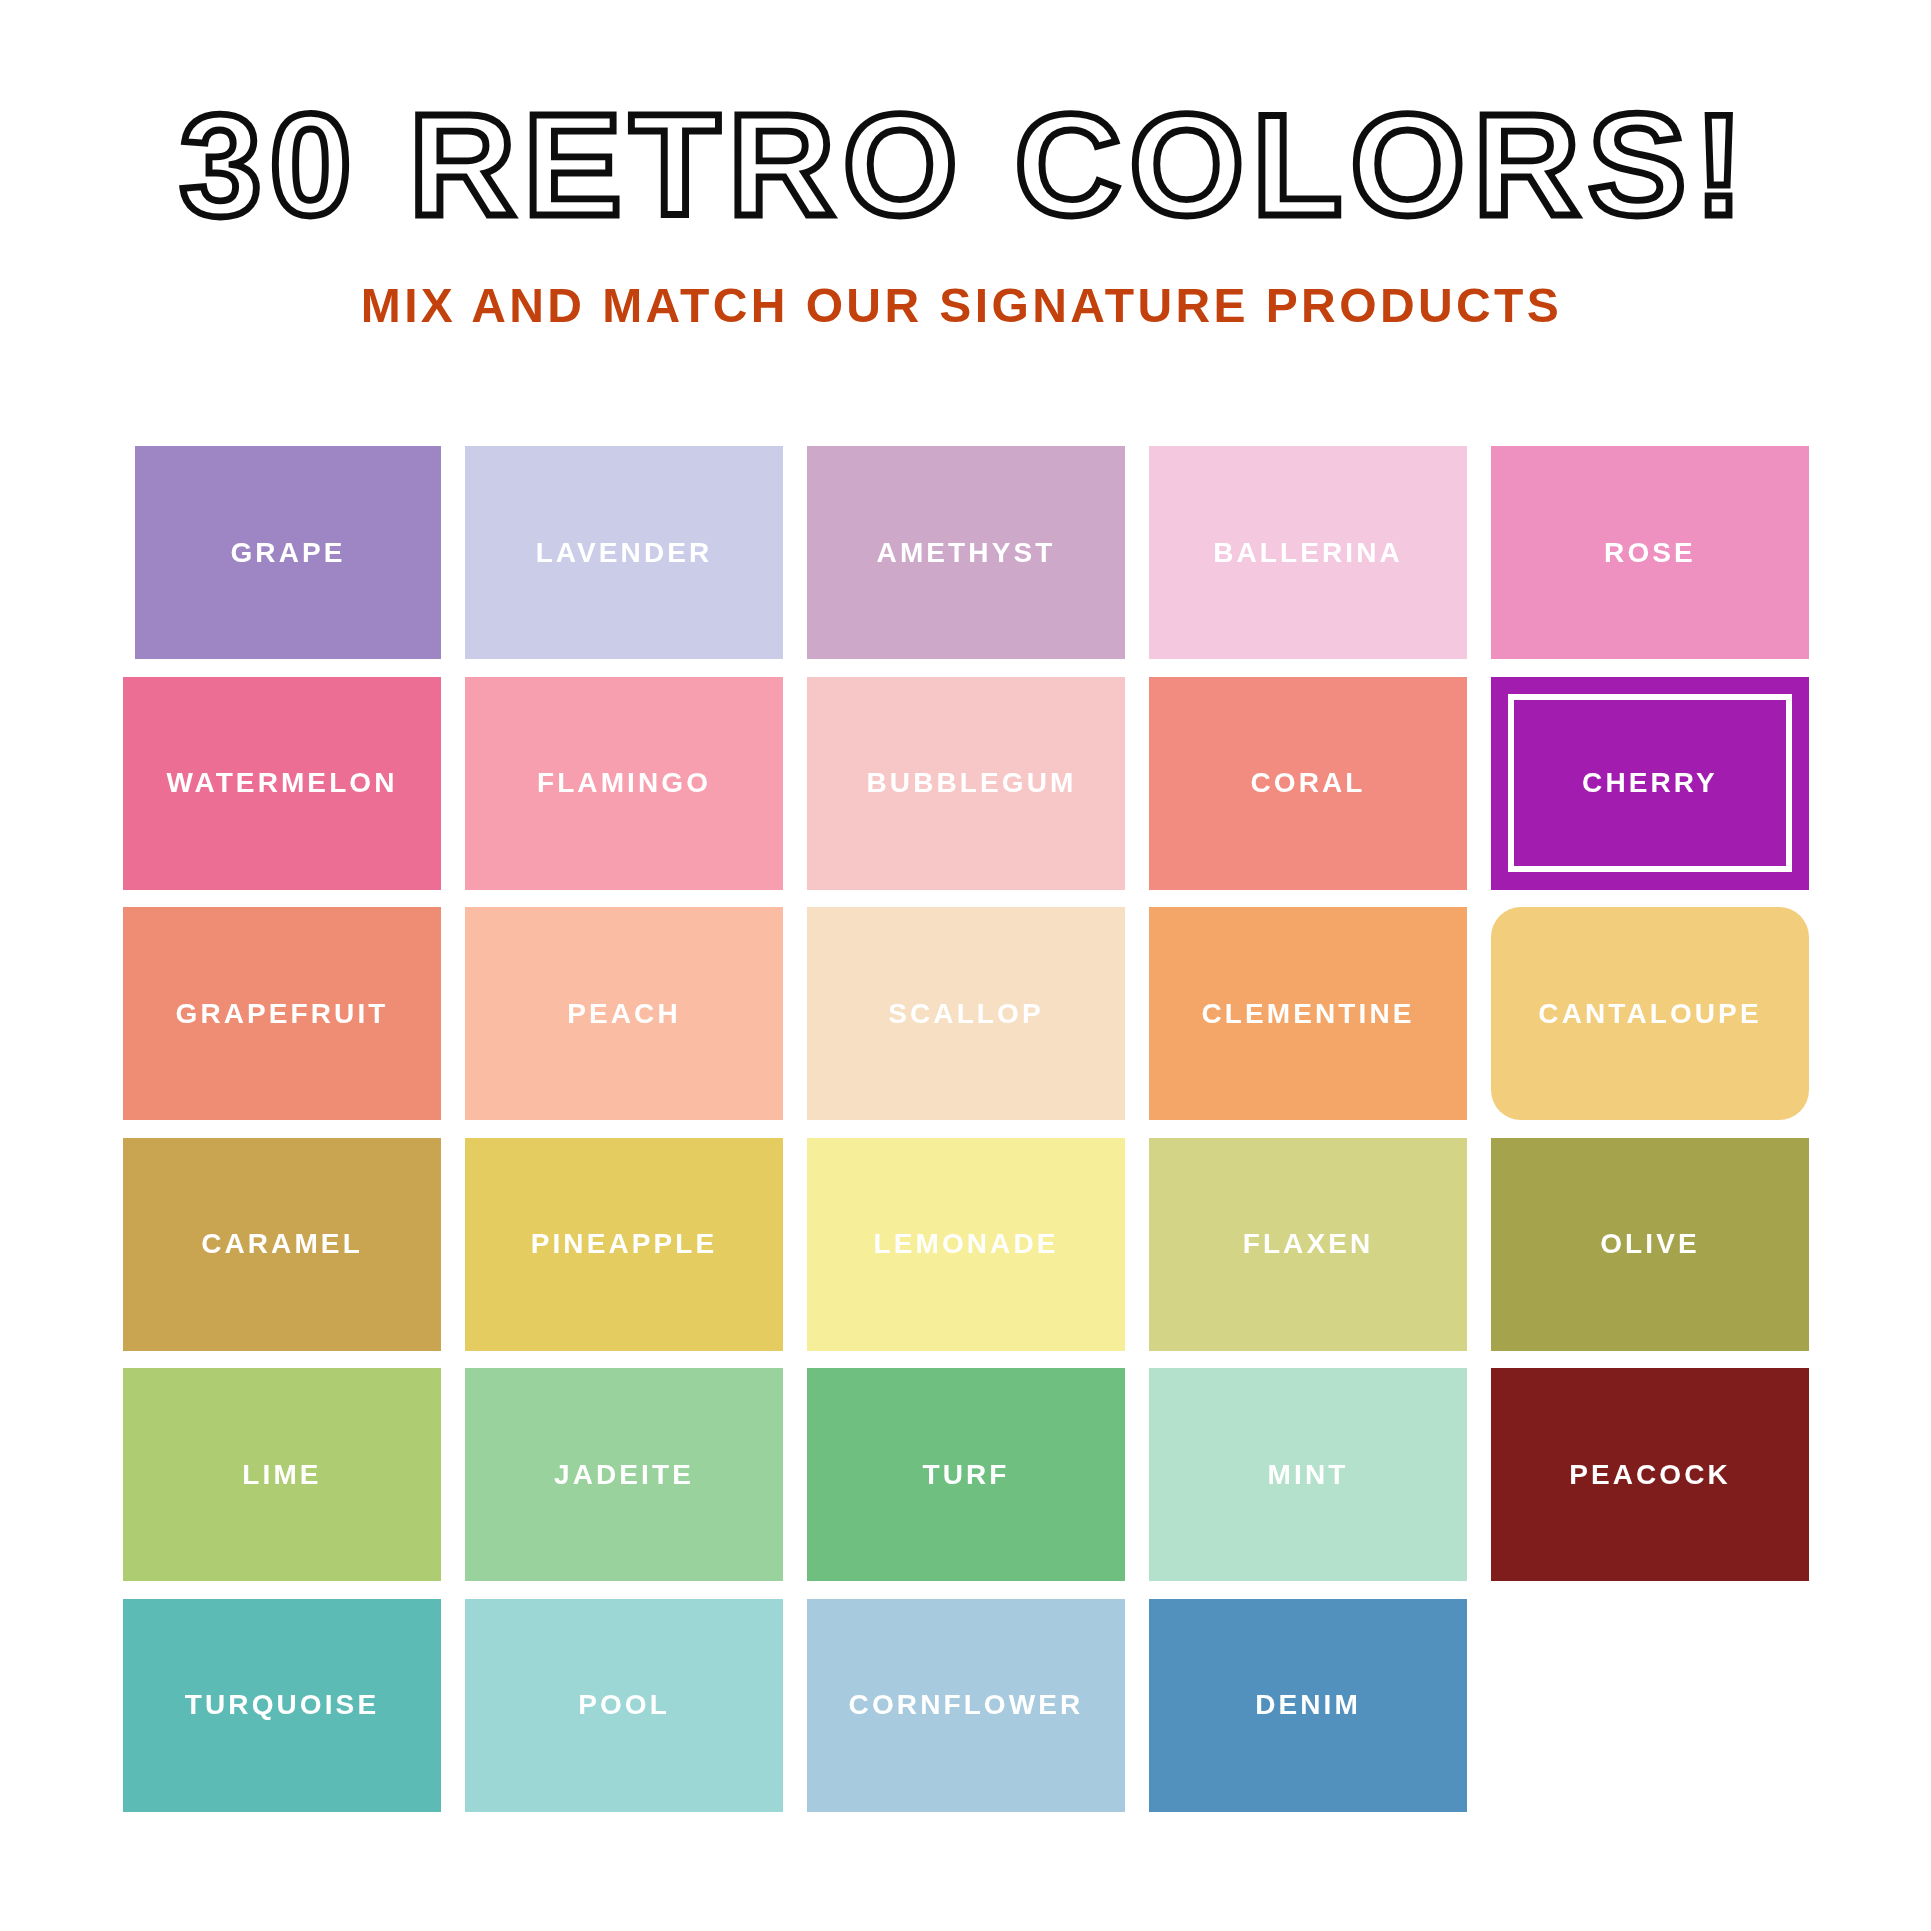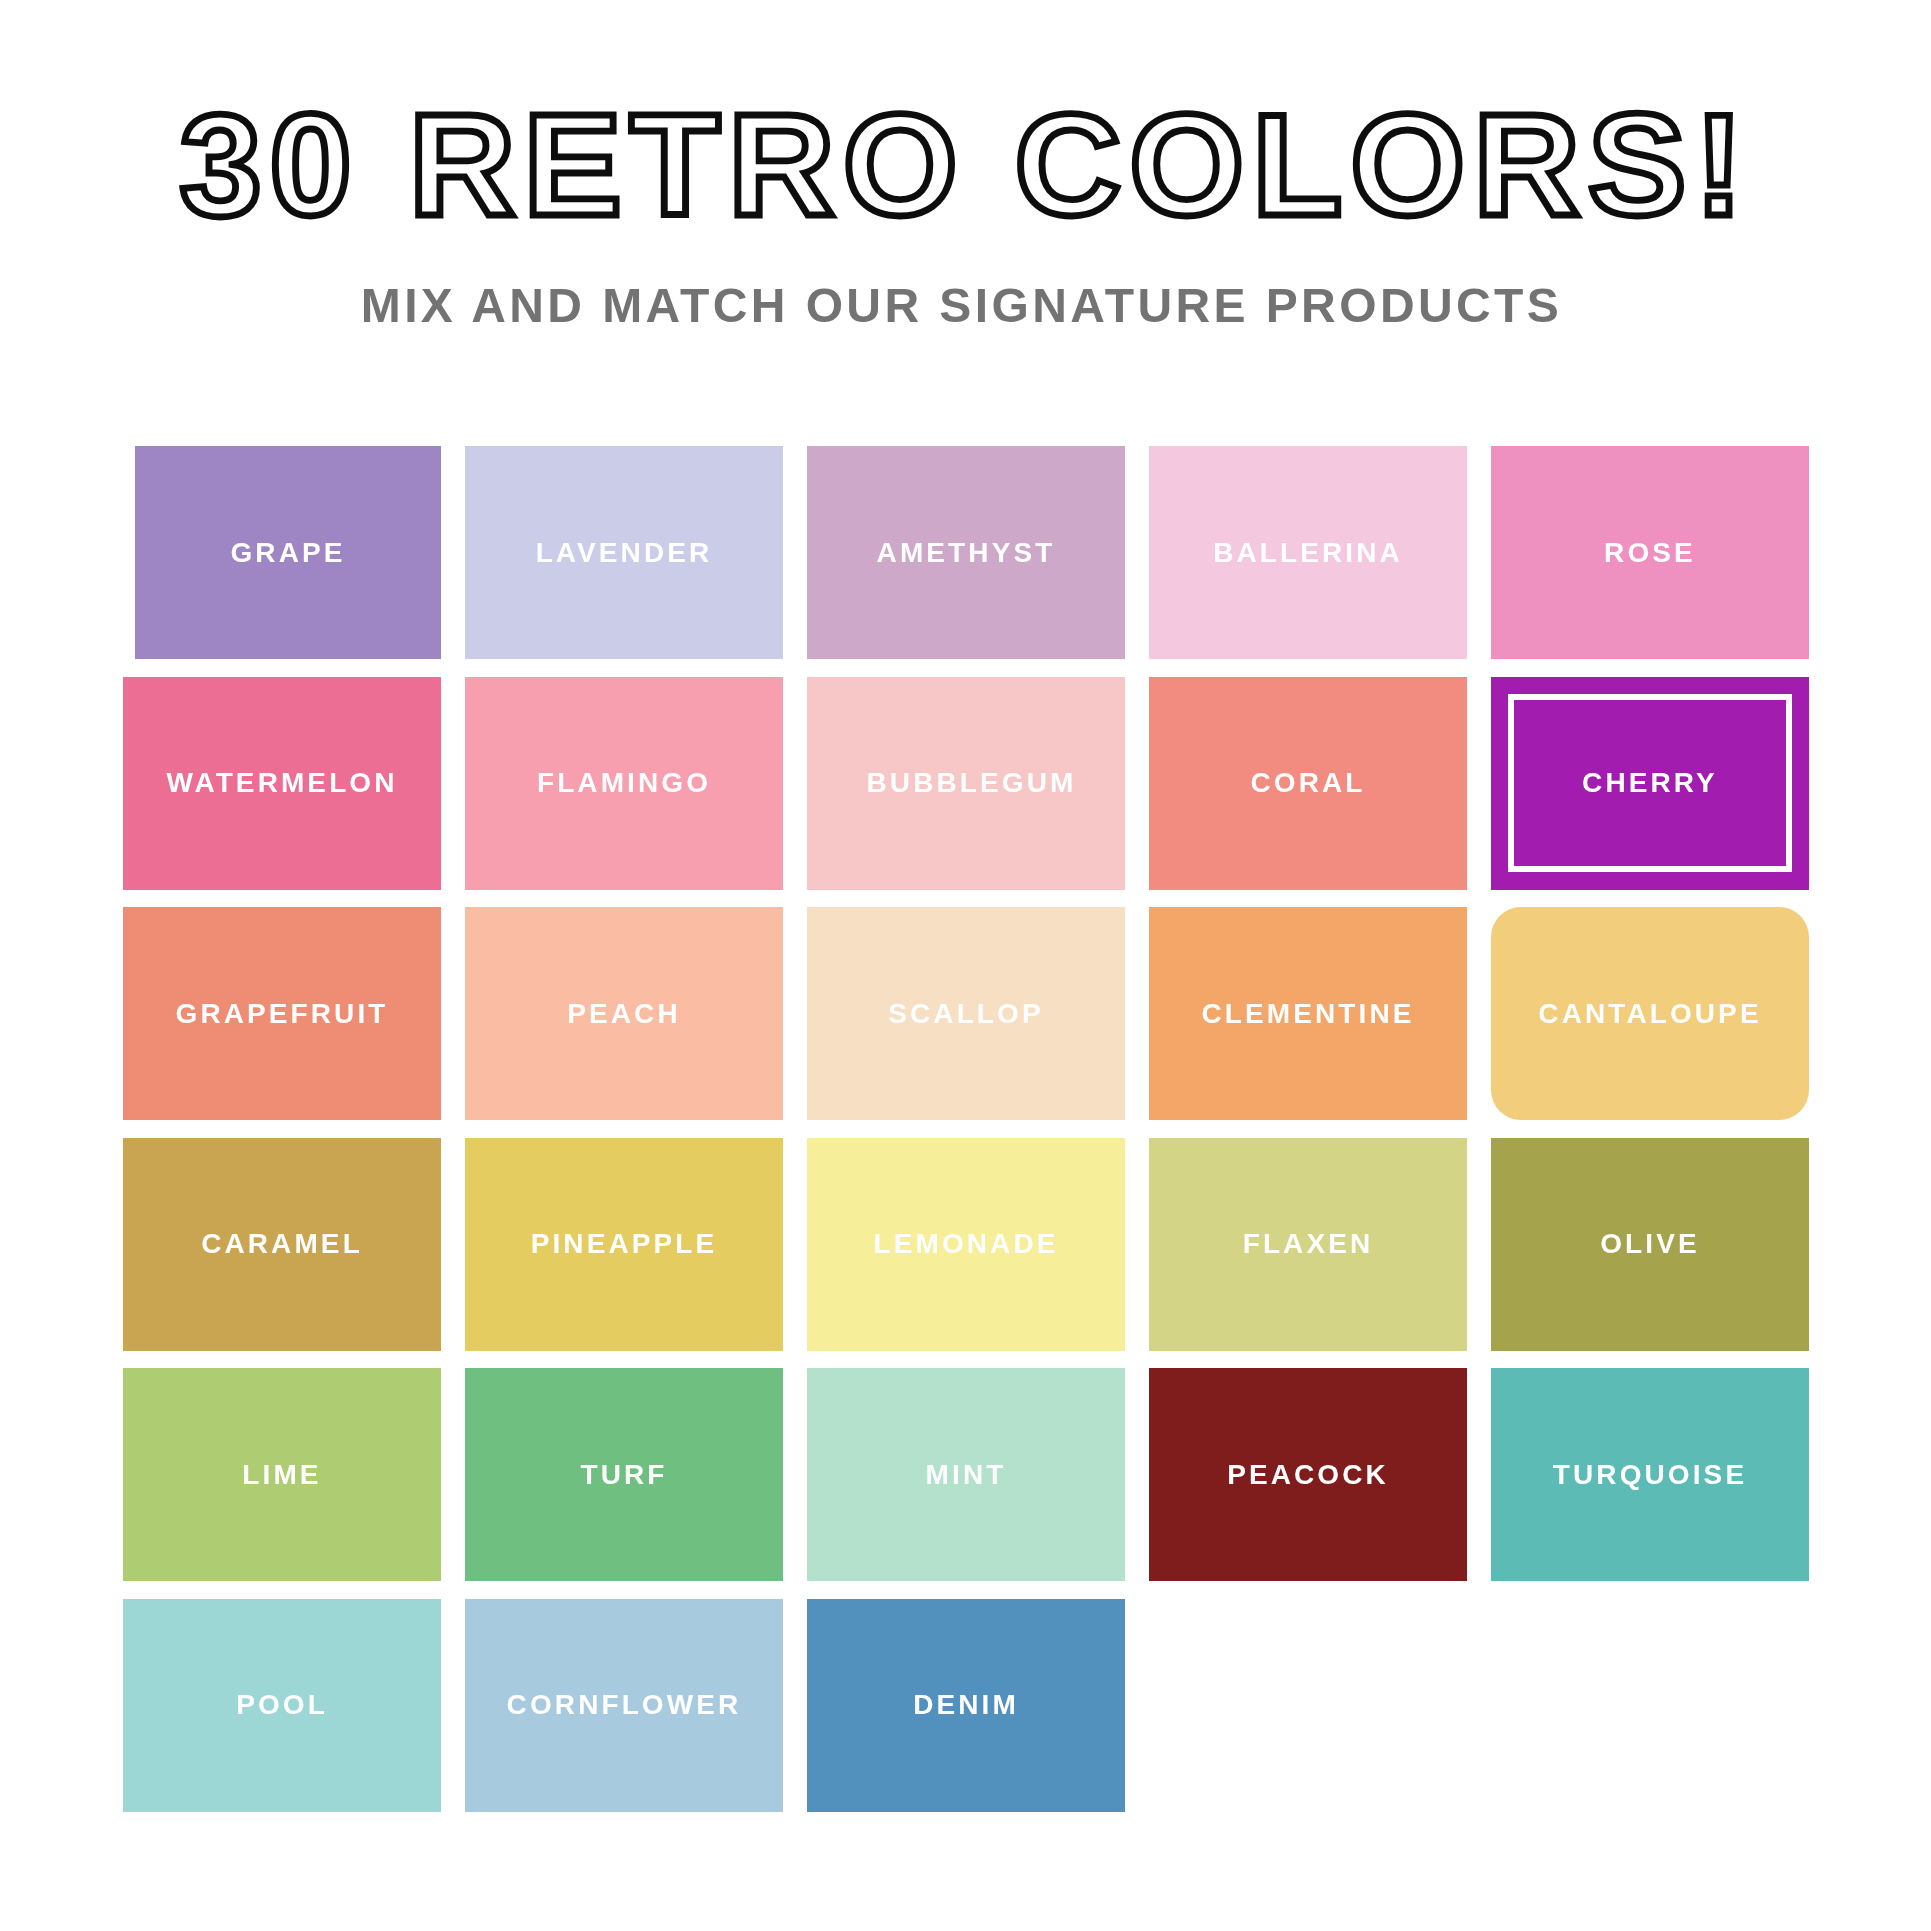"MIX AND MATCH OUR SIGNATURE" .subtitle { color: #737373 -> #c2410c }
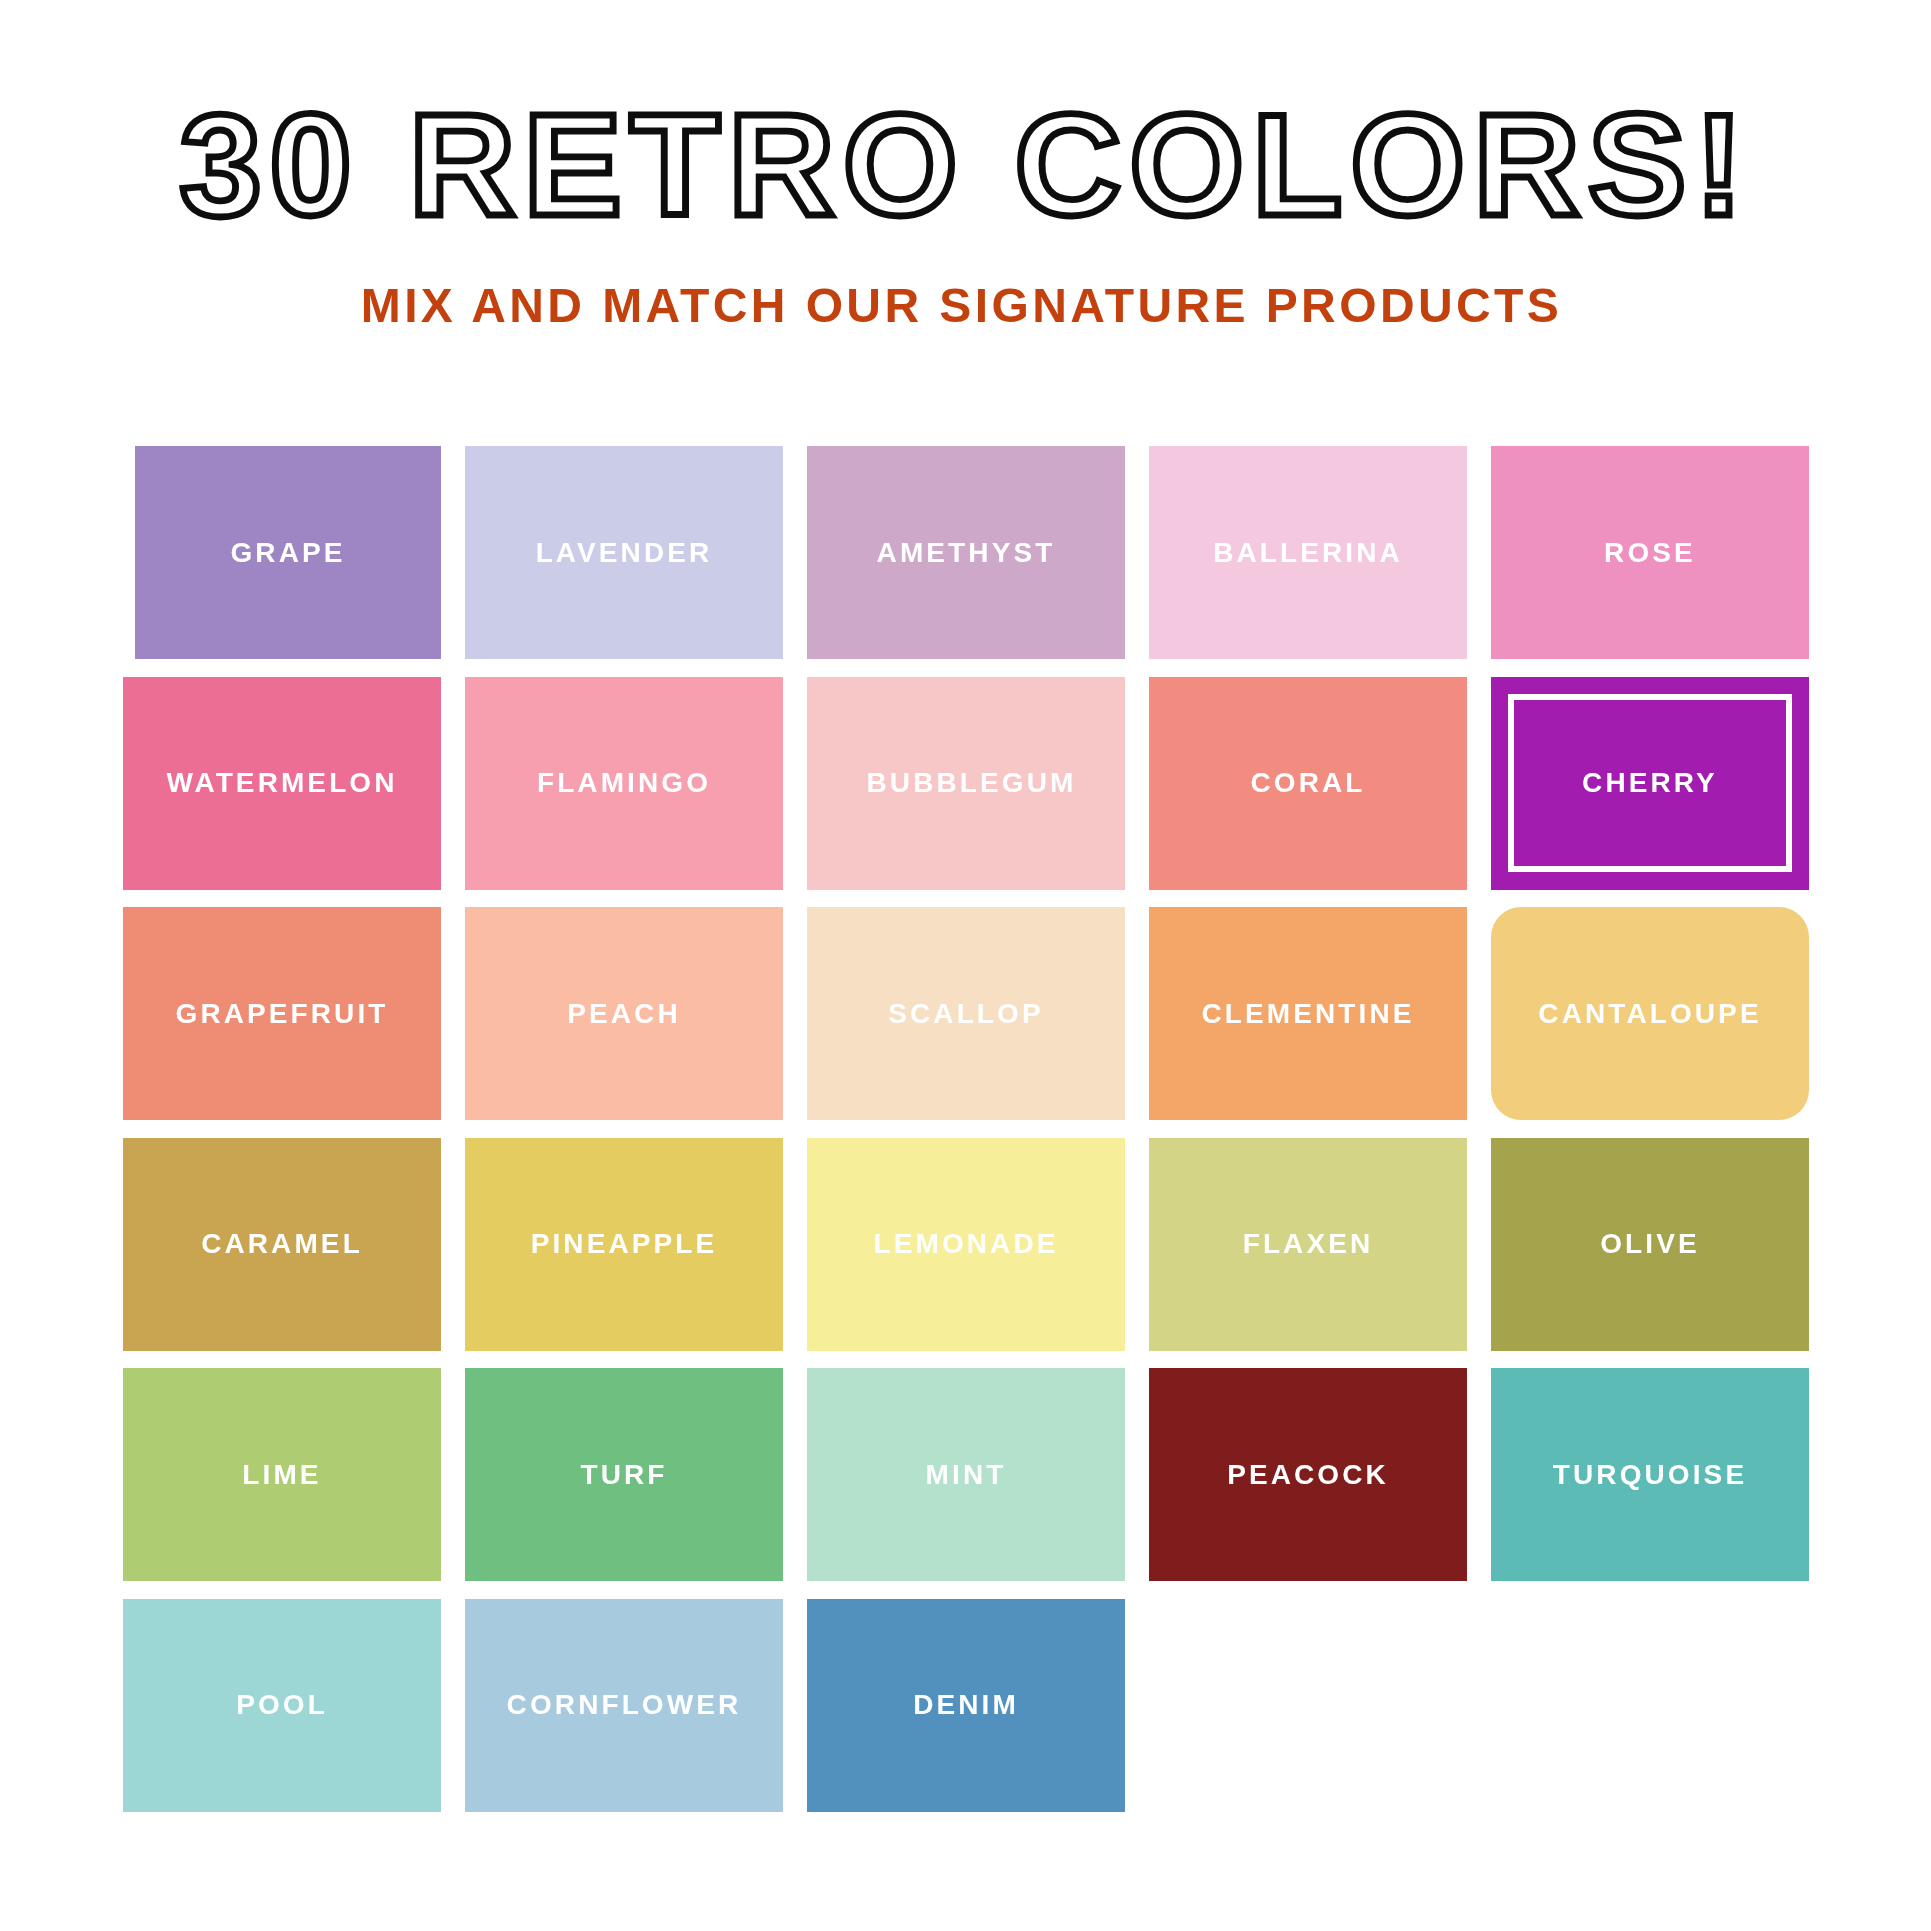"JADEITE" div.swatch { html: none -> <div> <span>JADEITE</span> </div> }
